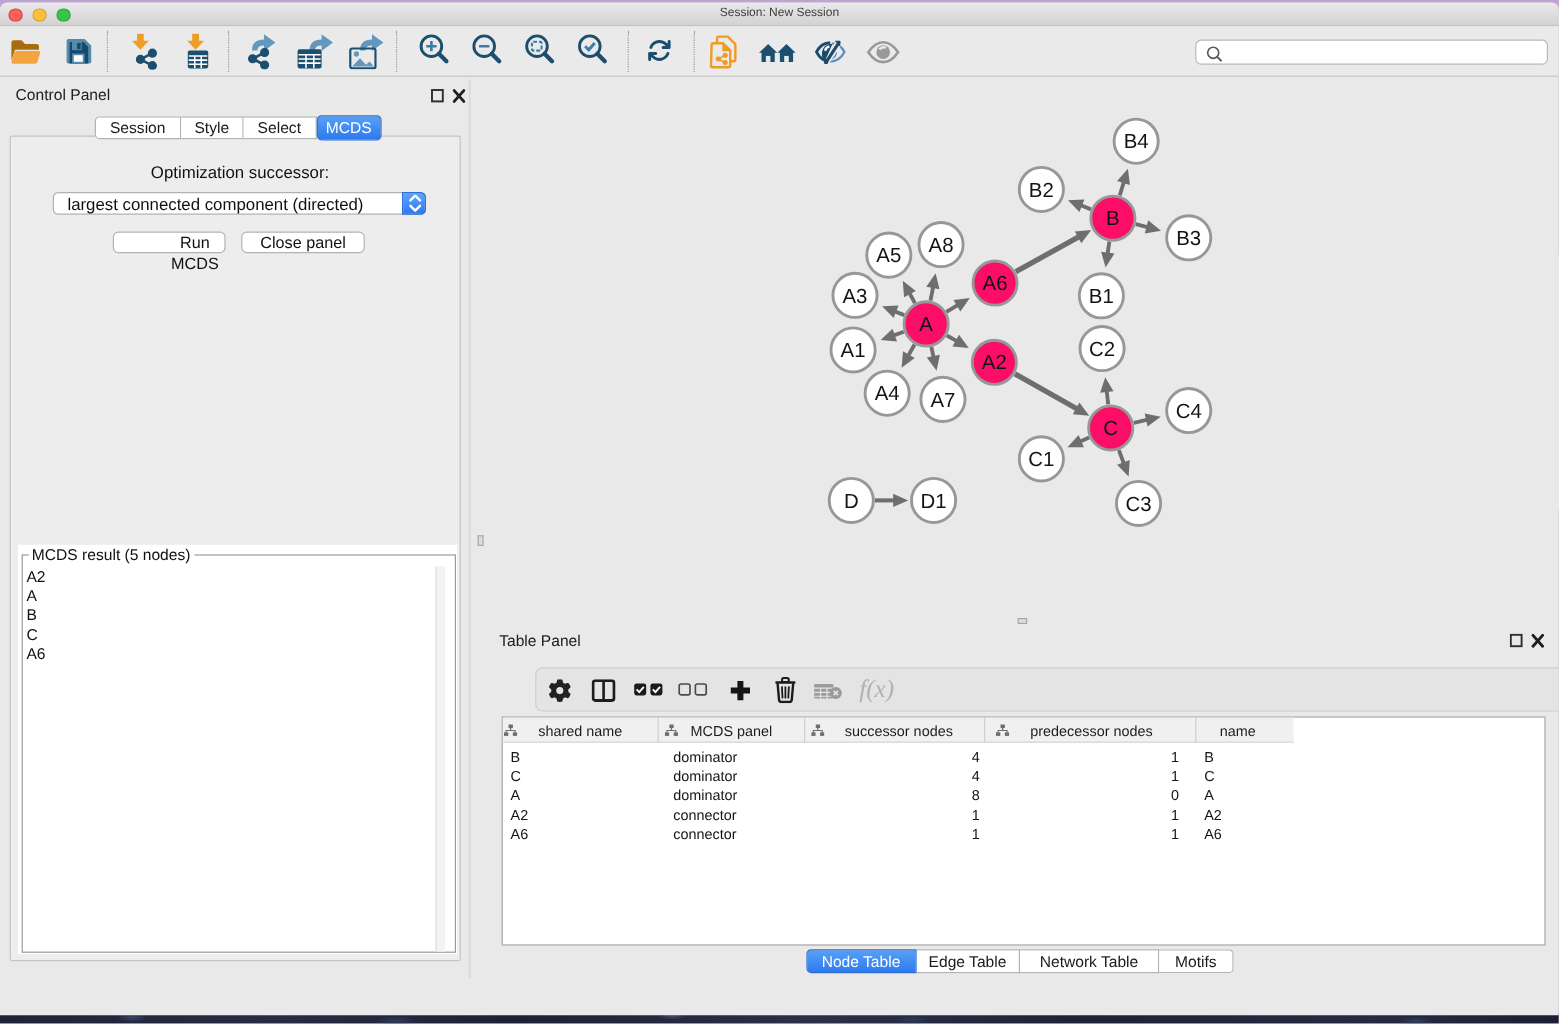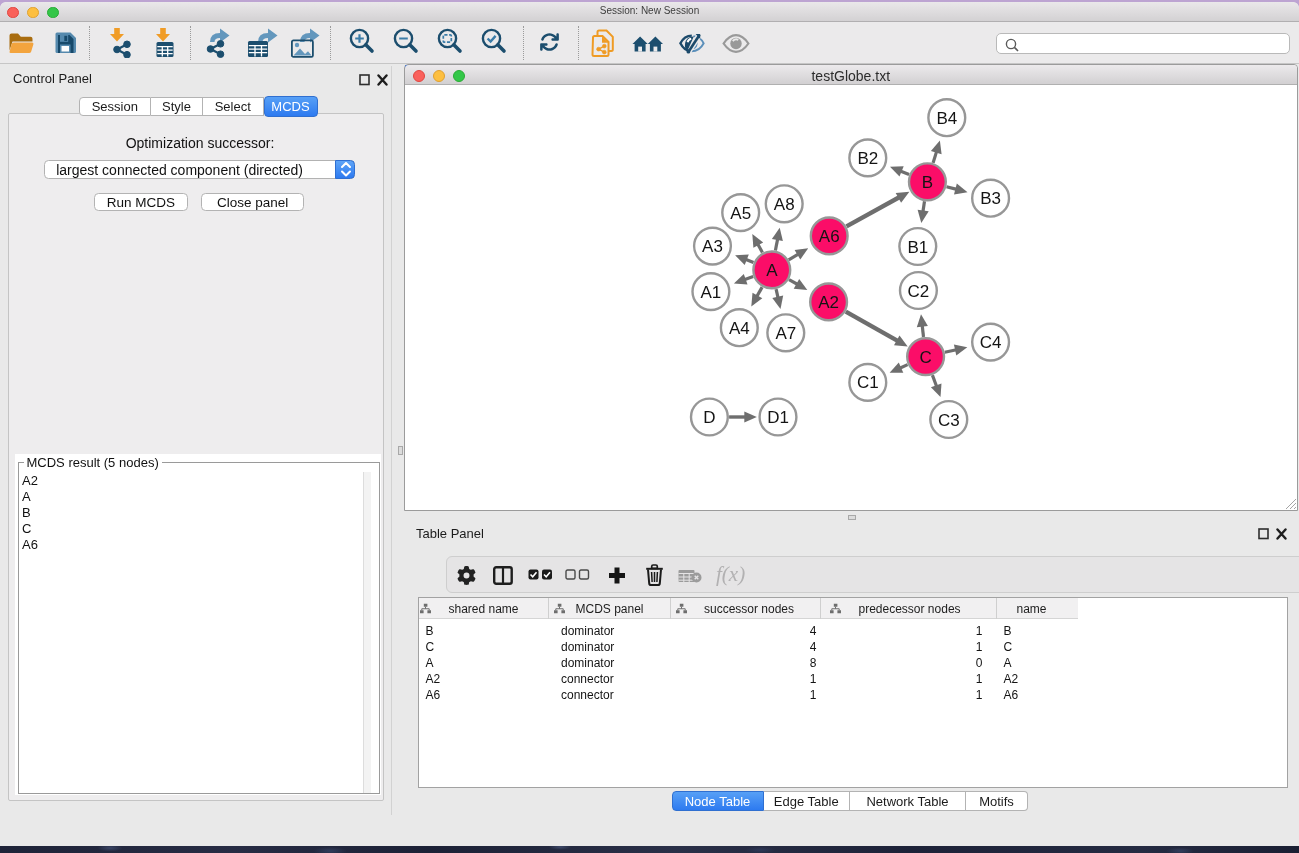"testGlobe.txt" div.abs { html: <div> <svg> <path></path> </svg> <div> <div></div> <div></div> <div></div> <div>testGlobe.txt</div> </div> <svg> <path></path> </svg> </div> -> none }
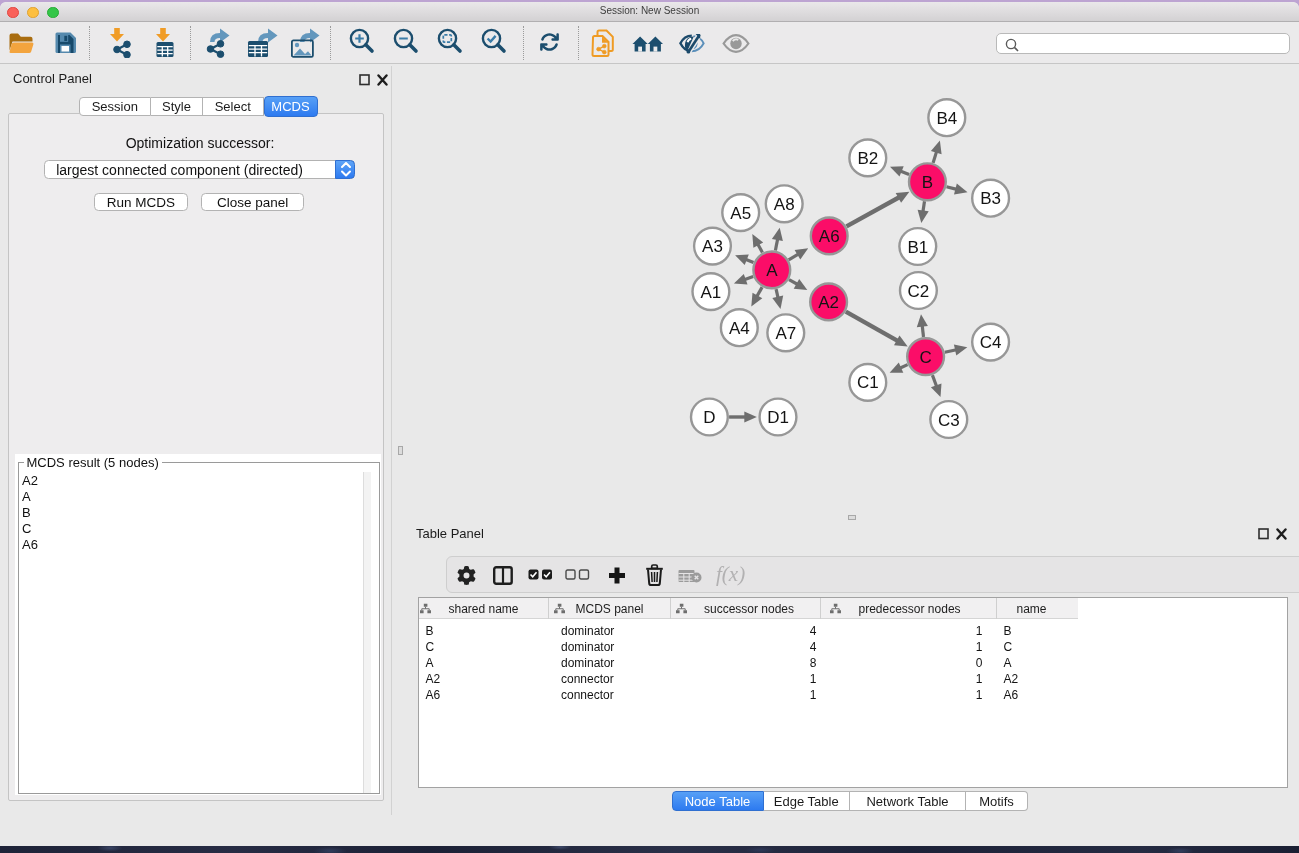"Run MCDS" div.btn { padding-left: none -> 43px }
